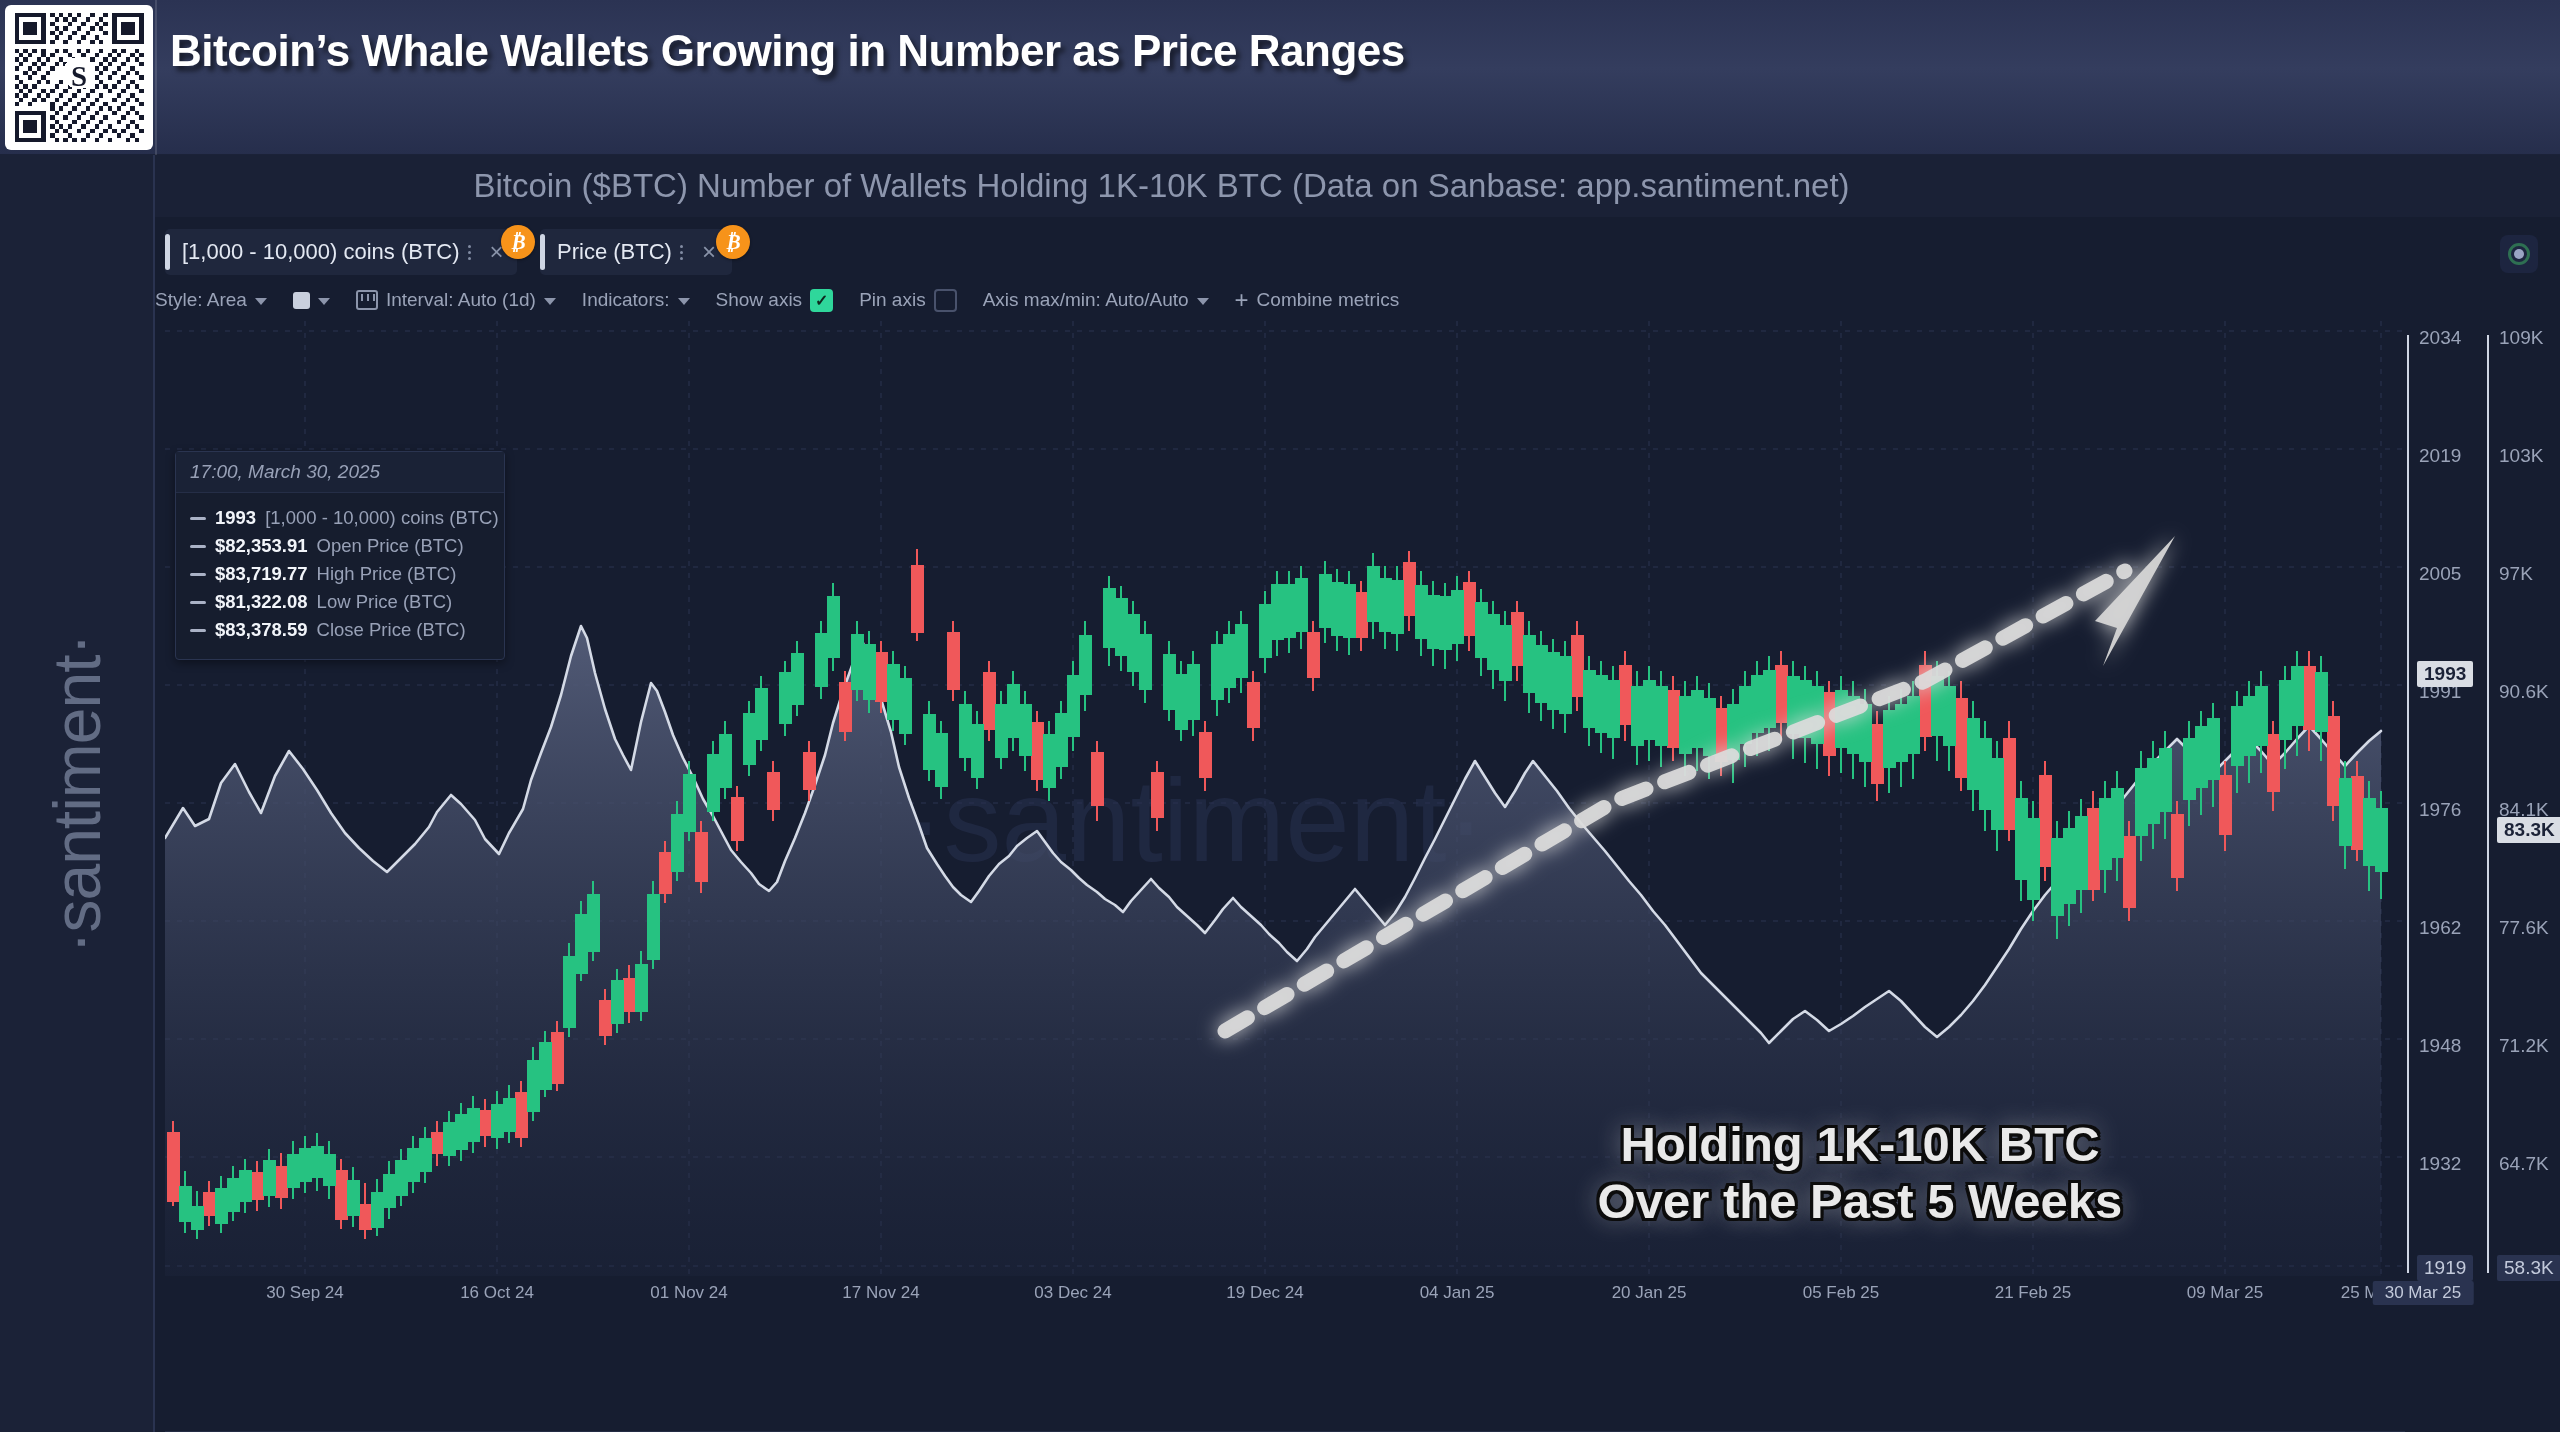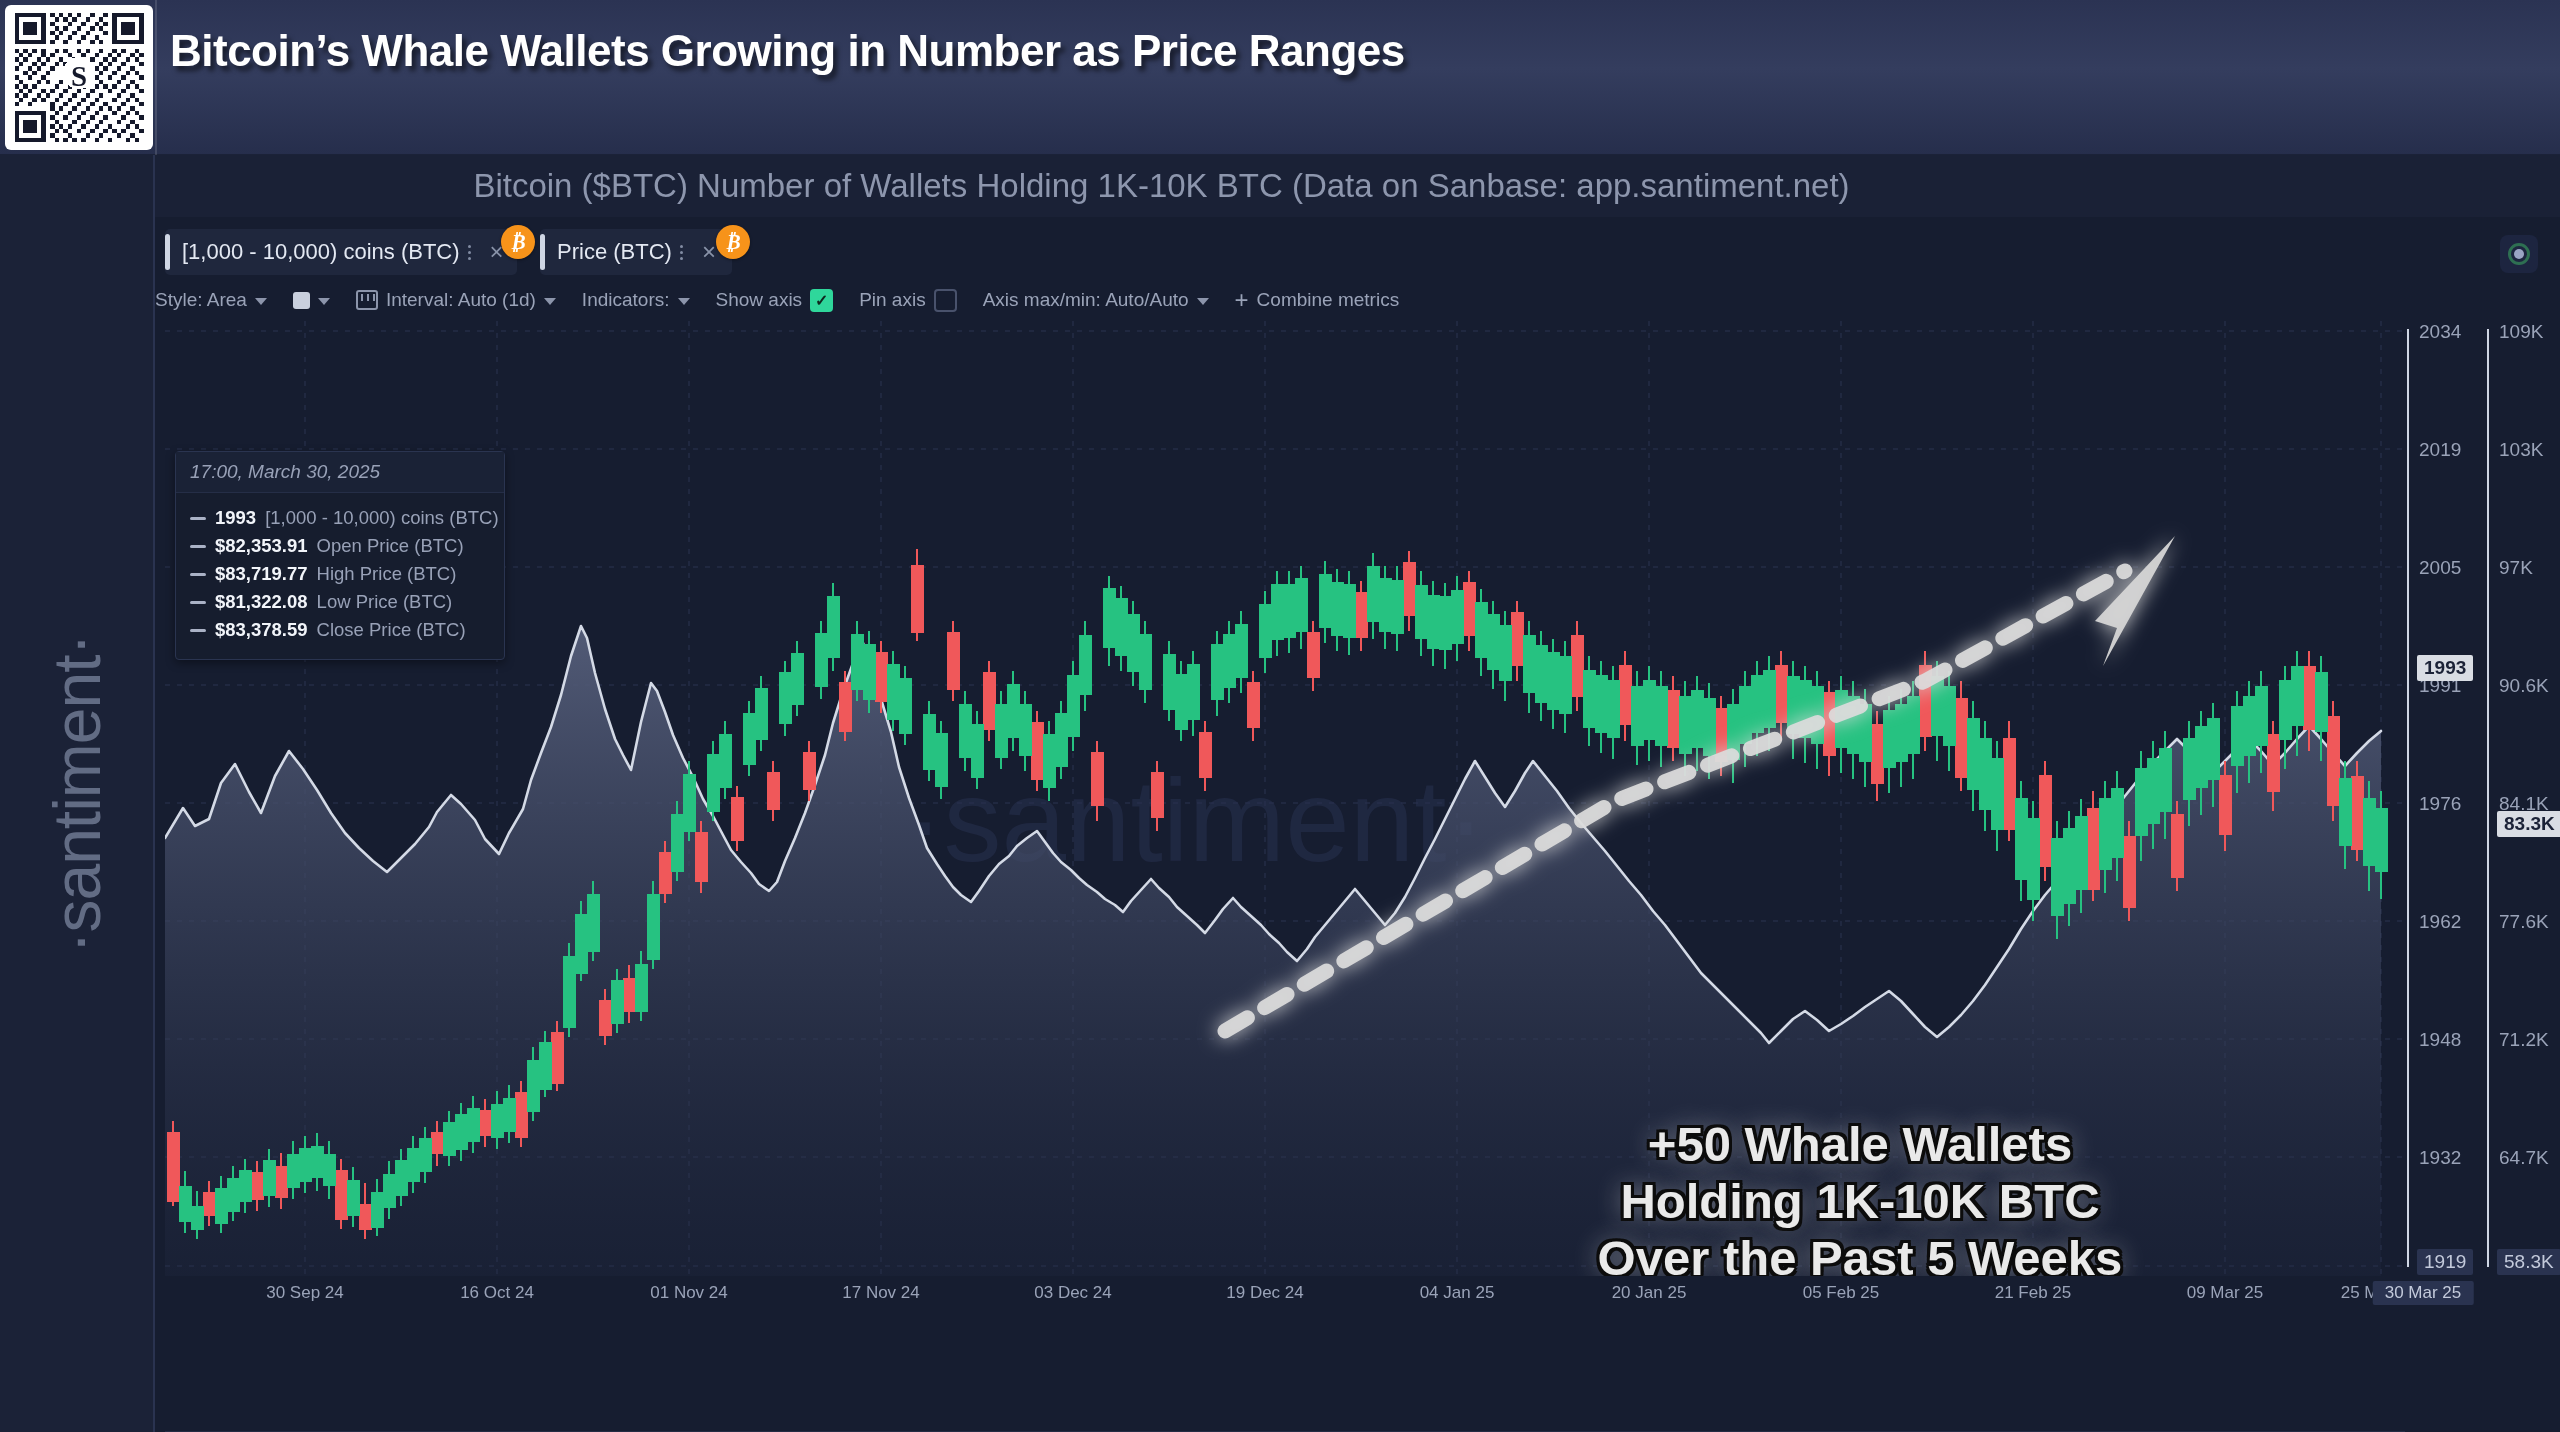"2034" .axis-col { top: 0 -> 6px }
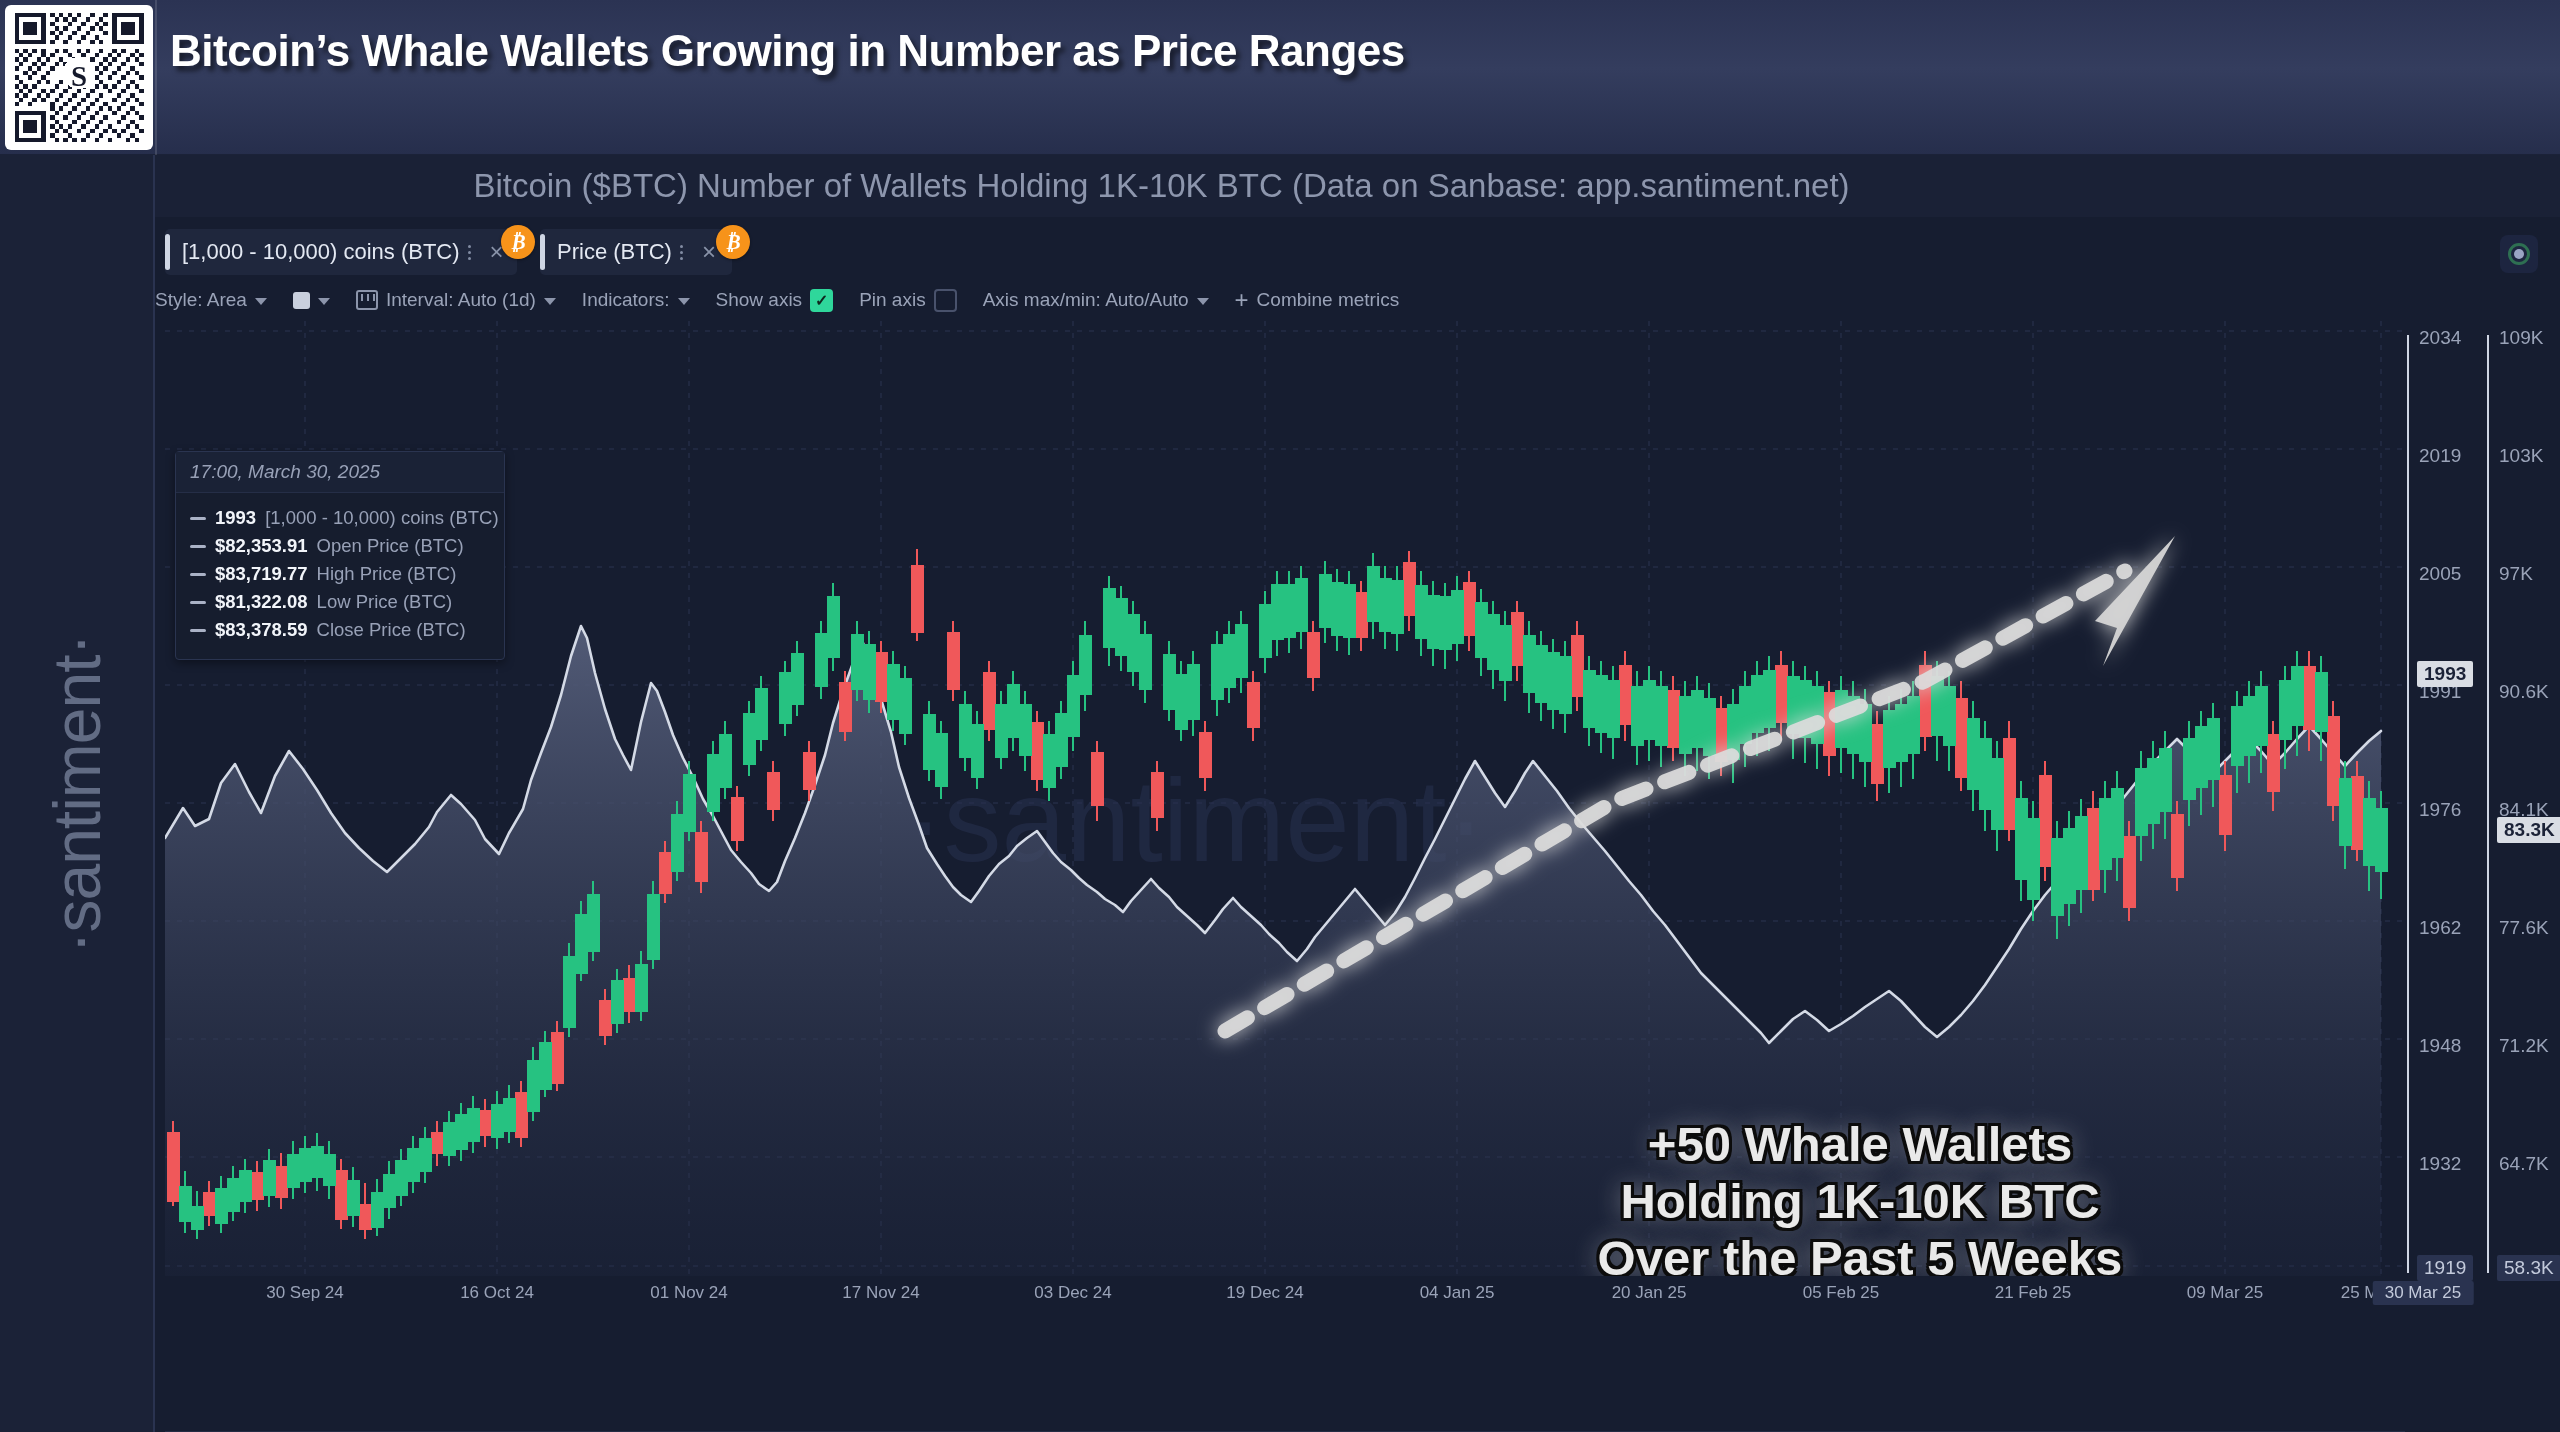"+50 Whale Wallets" div { html: <div>+50 Whale Wallets</div> -> none }
